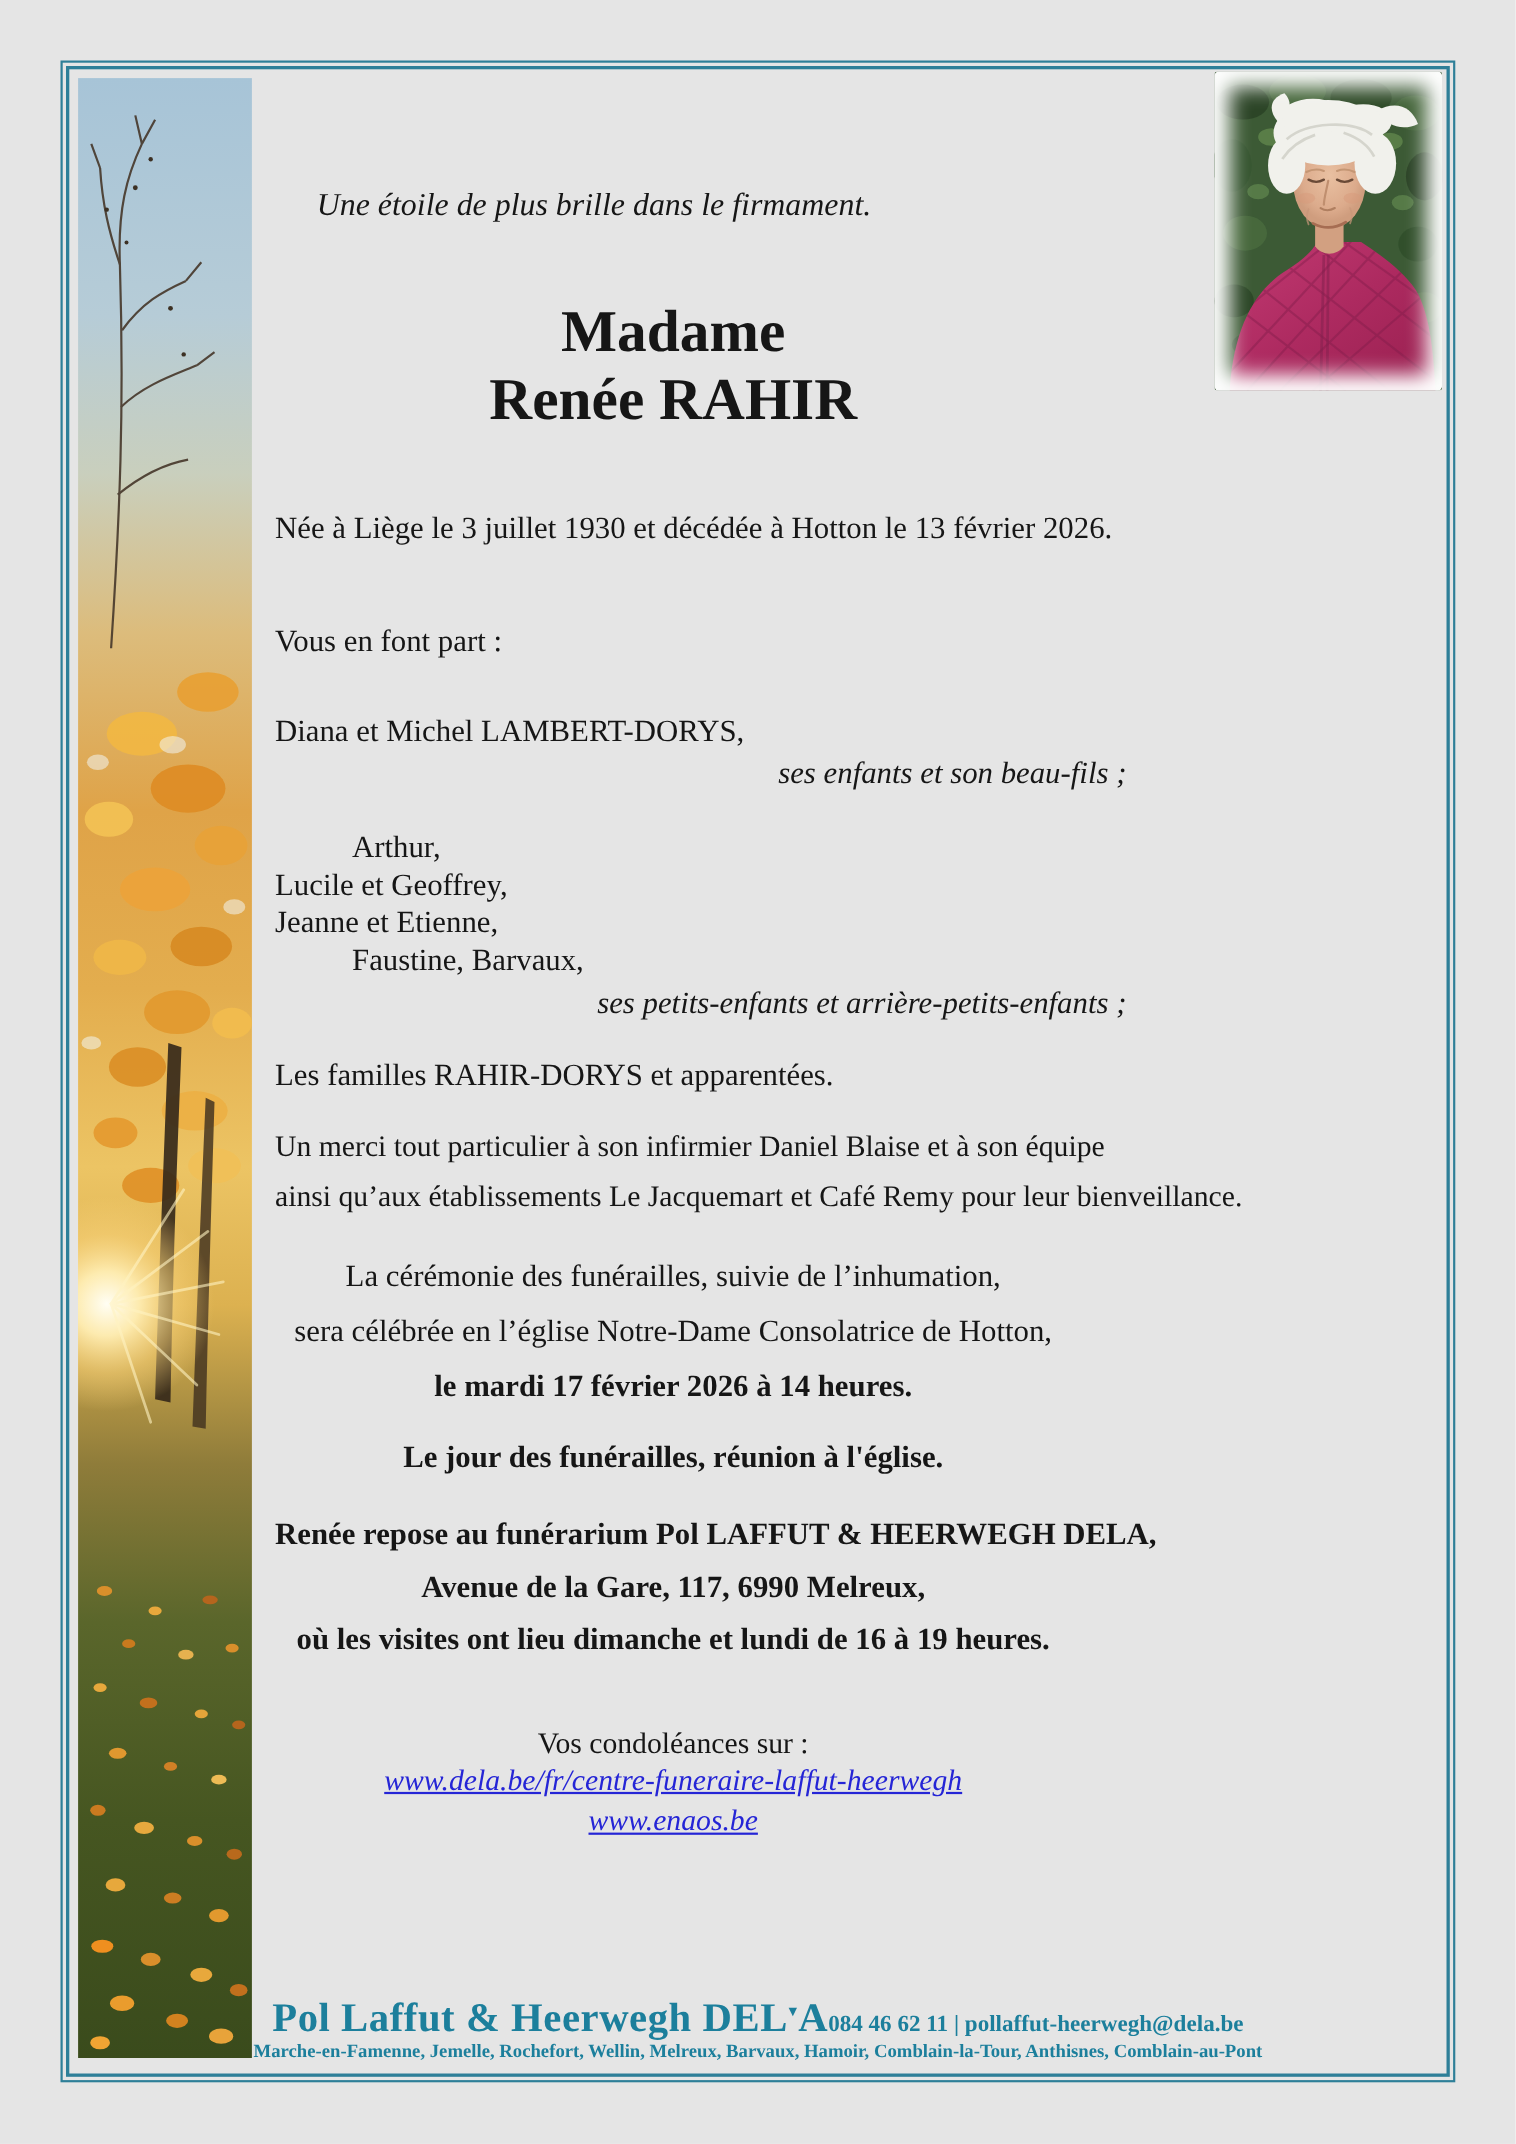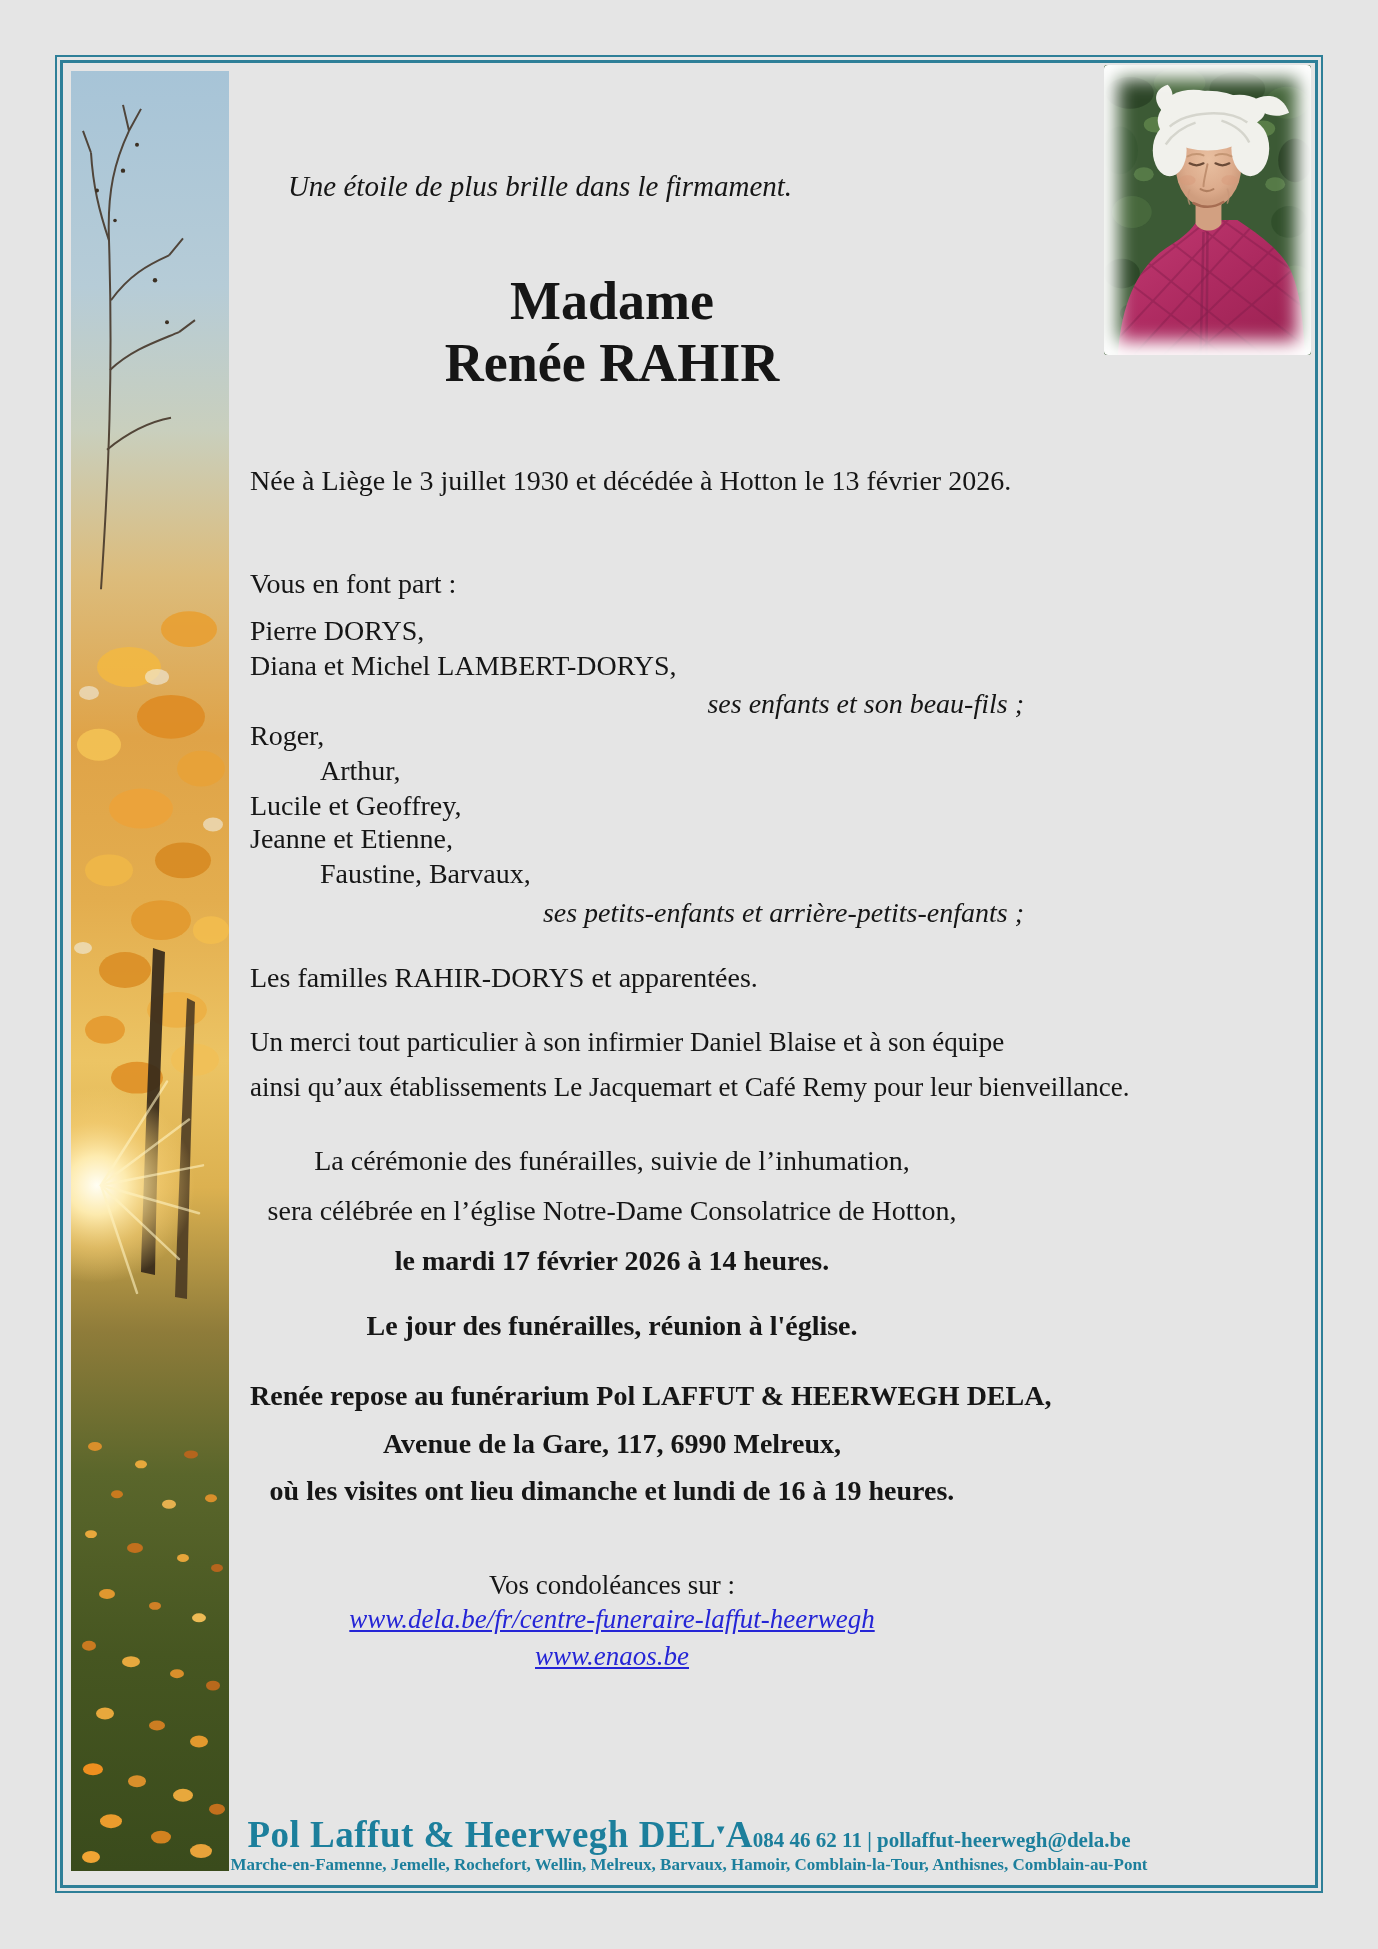"Pierre DORYS," div.line { html: <div>Pierre DORYS,</div> -> none }
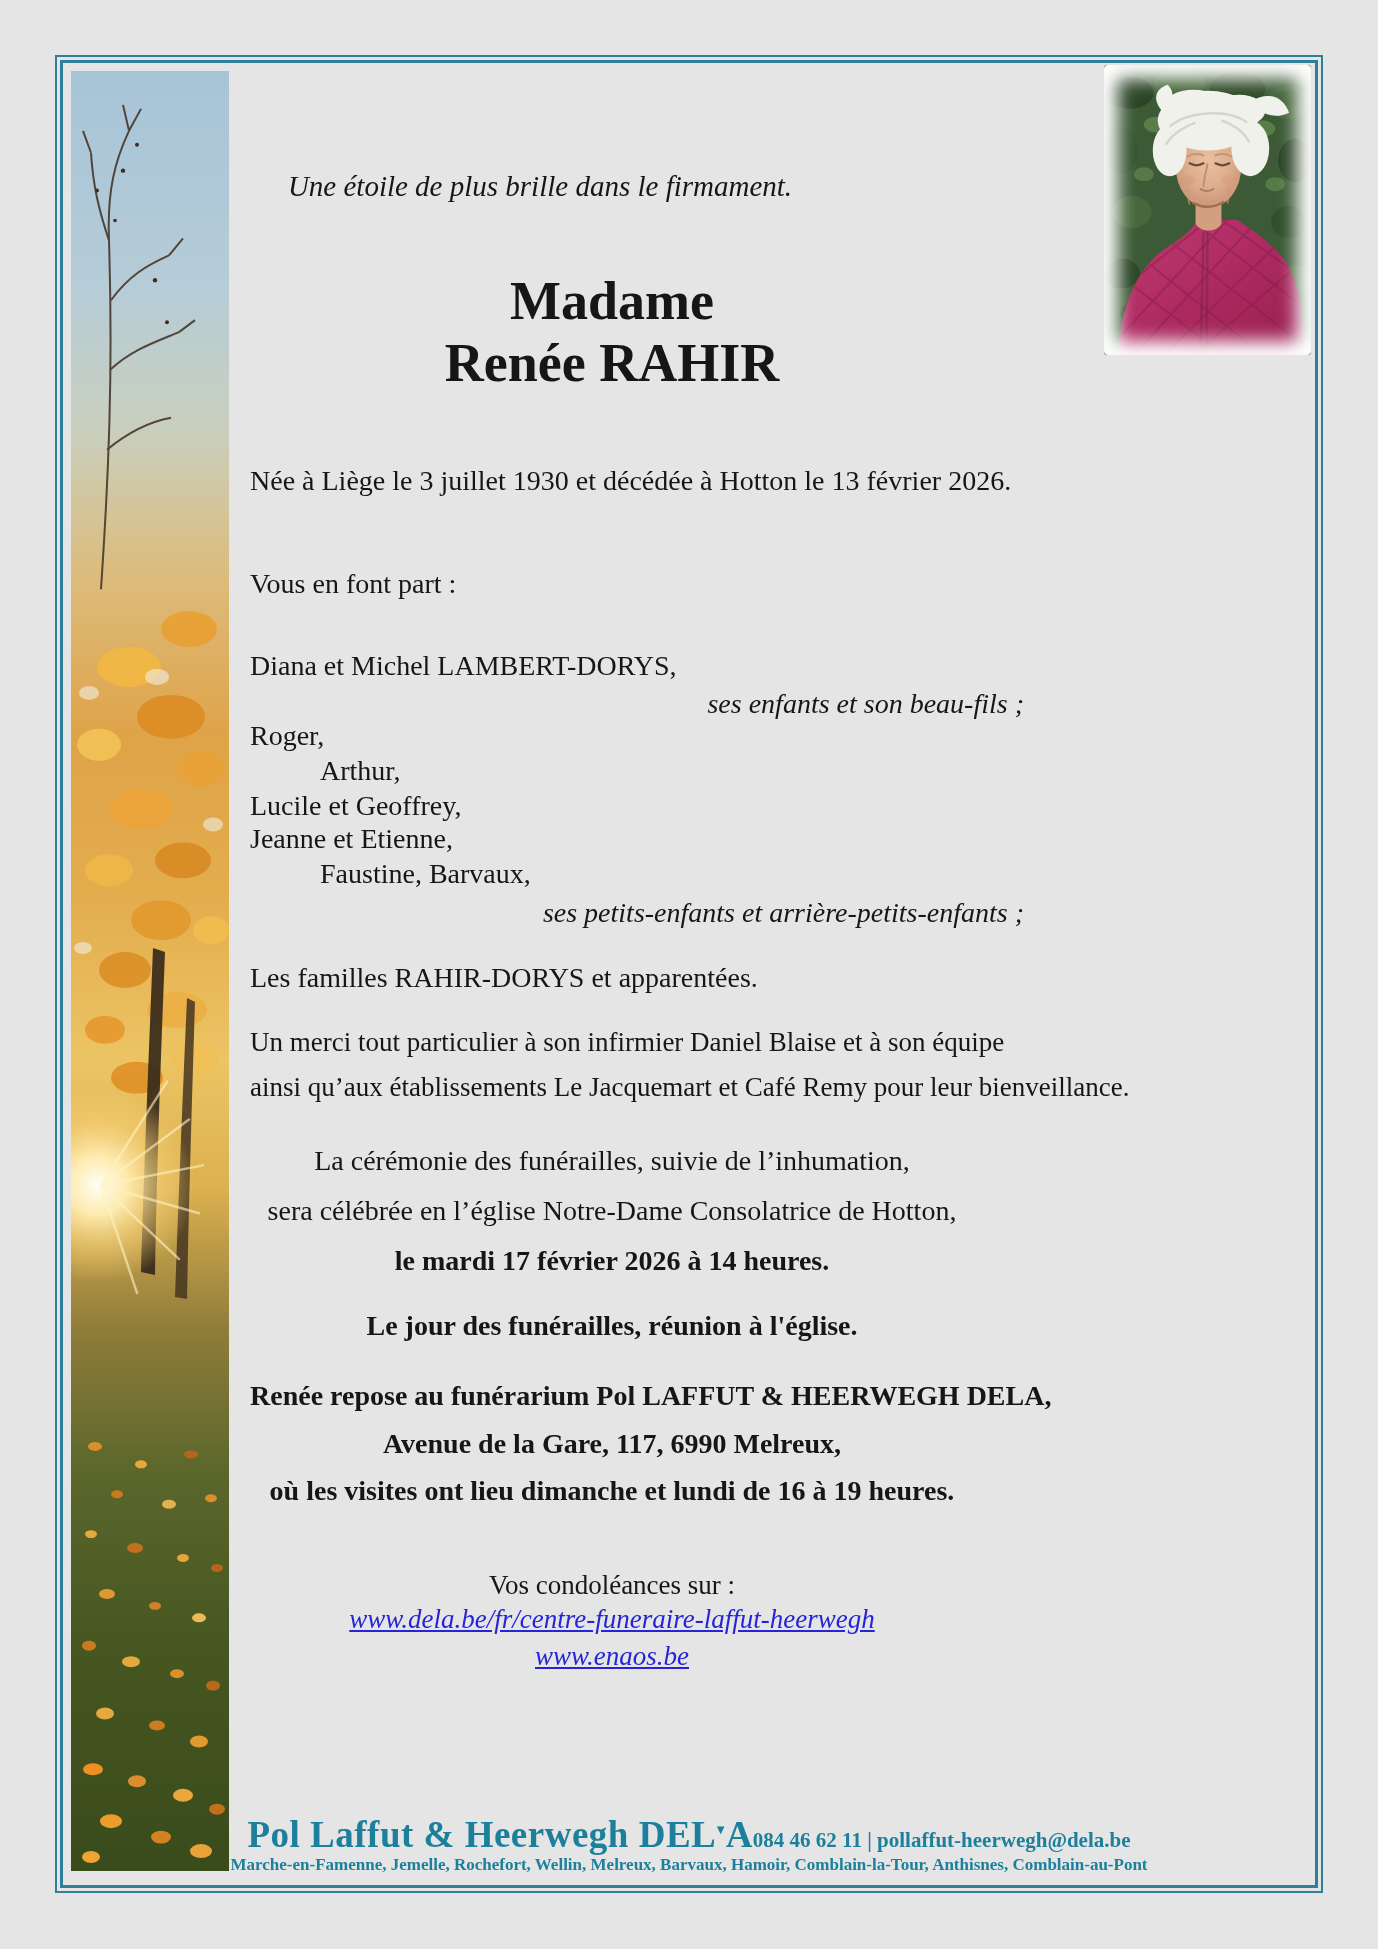"Roger," div.line { html: <div>Roger,</div> -> none }
